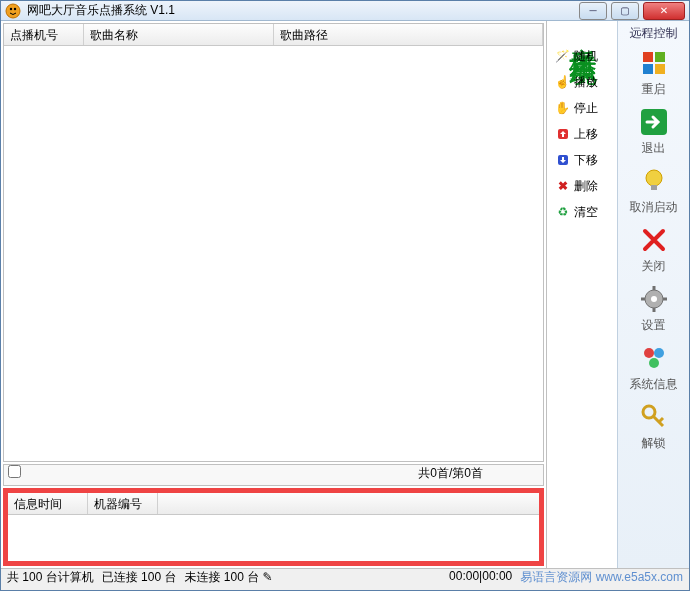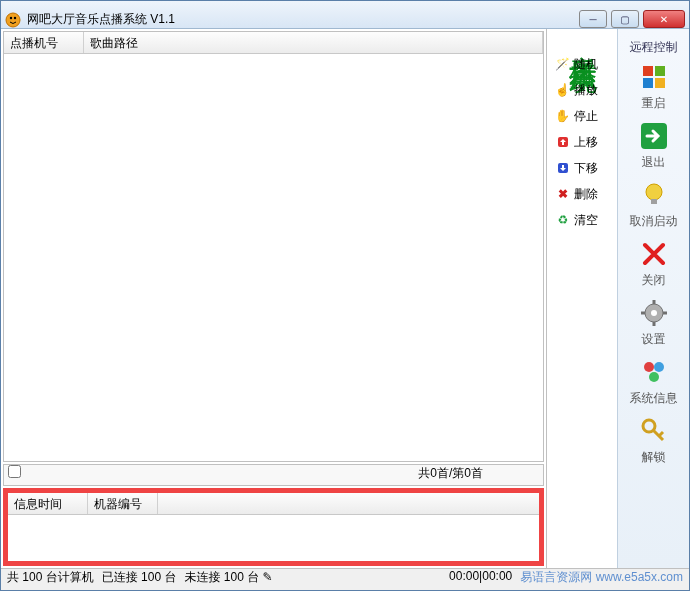"网吧大厅音乐点播系统 V1.1" .titlebar { align-items: flex-end -> center; height: 28px -> 20px }
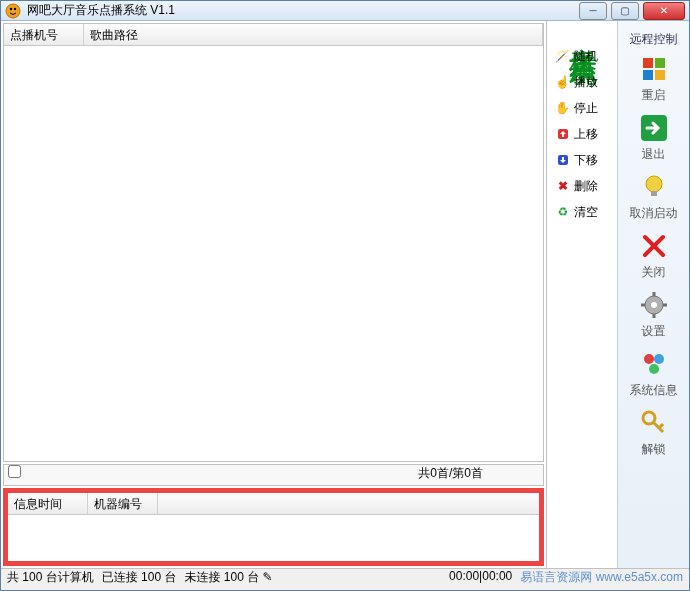"歌曲名称" div.th { html: none -> <div>歌曲名称</div> }
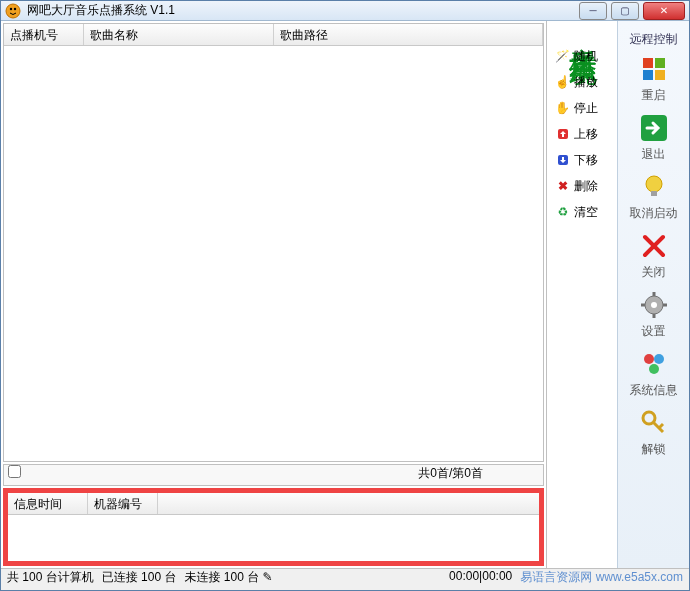"远程控制" .rightpanel { padding-top: 8px -> 2px }
